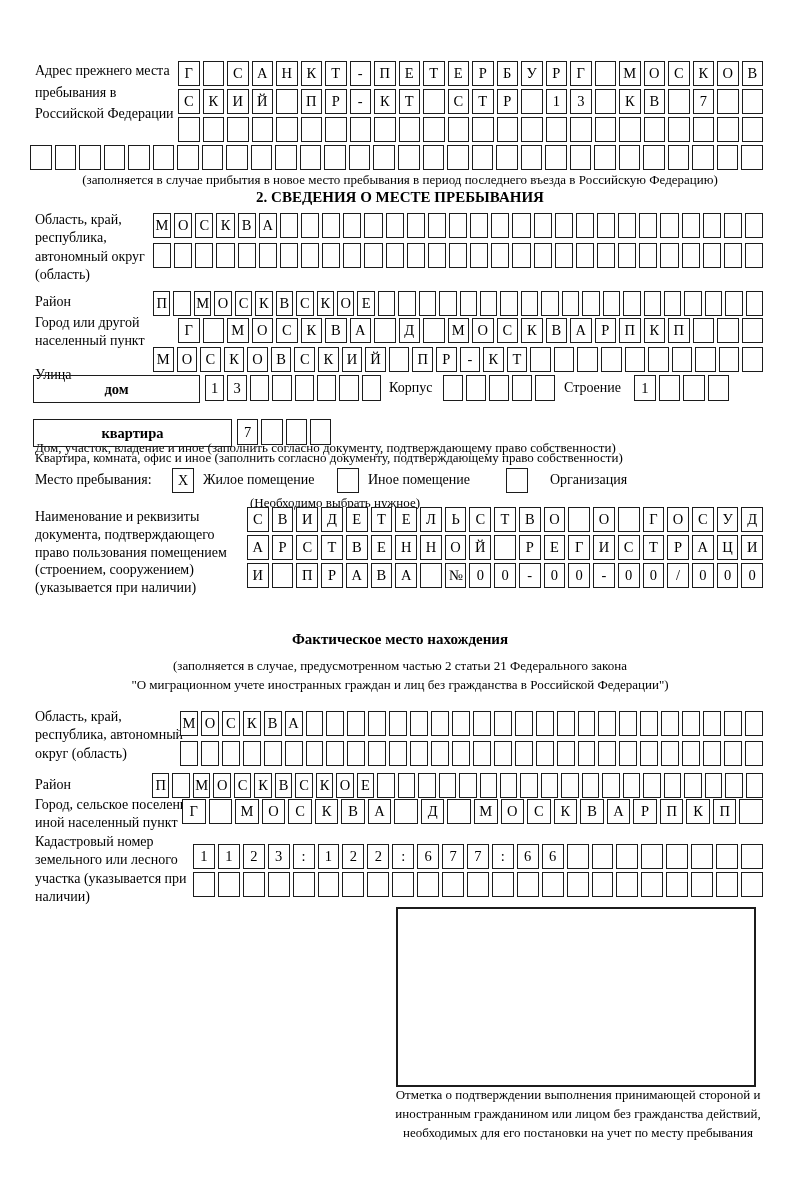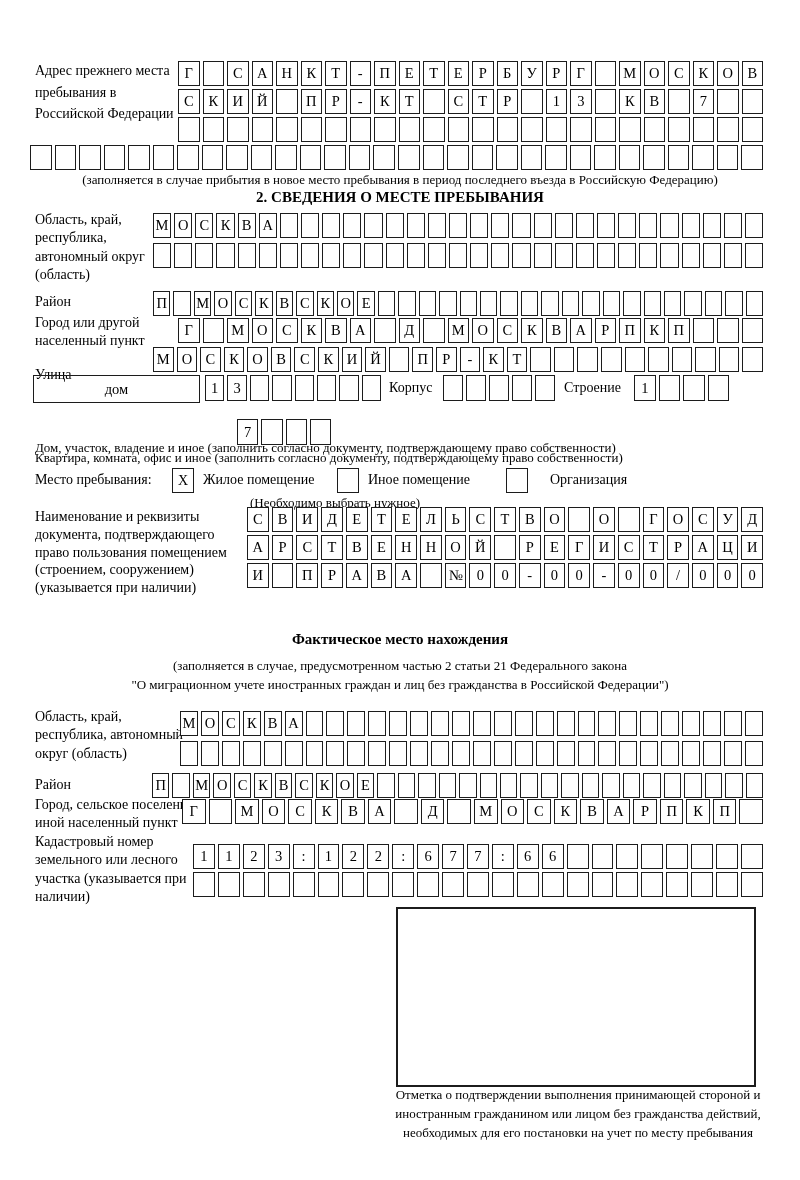"дом" .labelbox { font-weight: none -> bold }
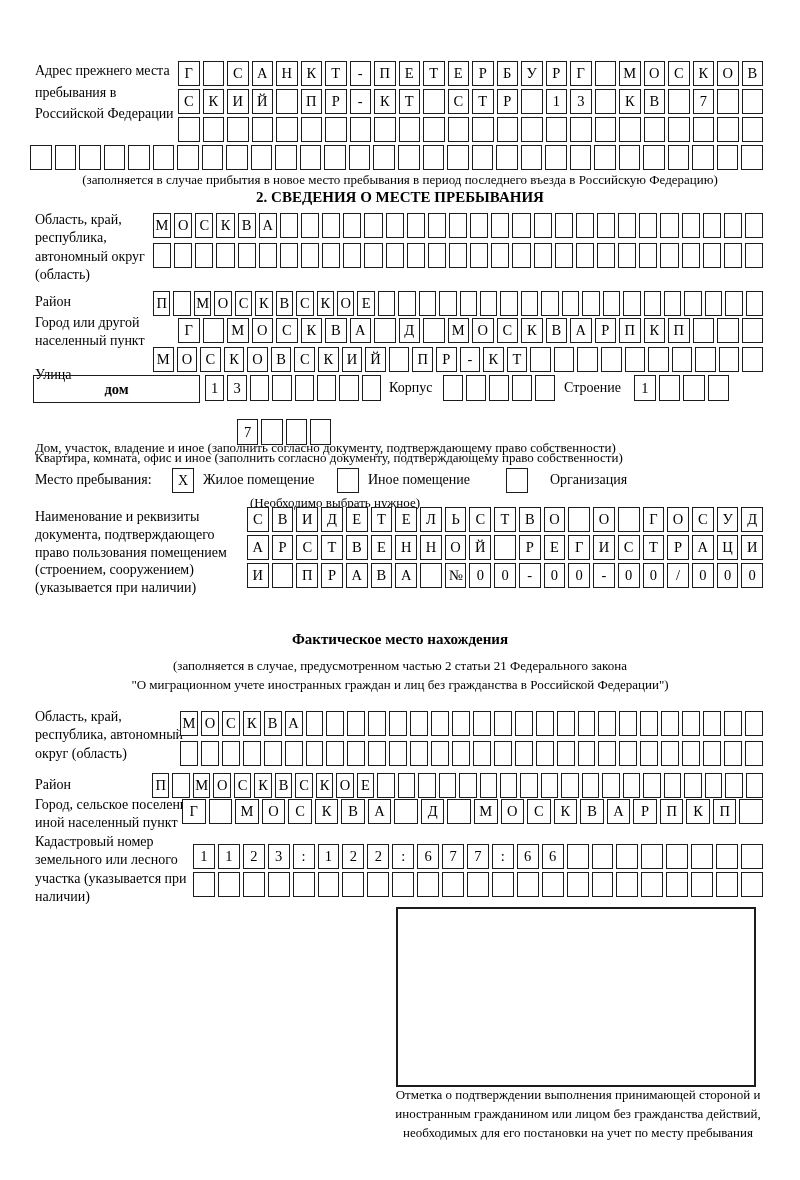"квартира" div.labelbox { html: none -> <div>квартира</div> }
